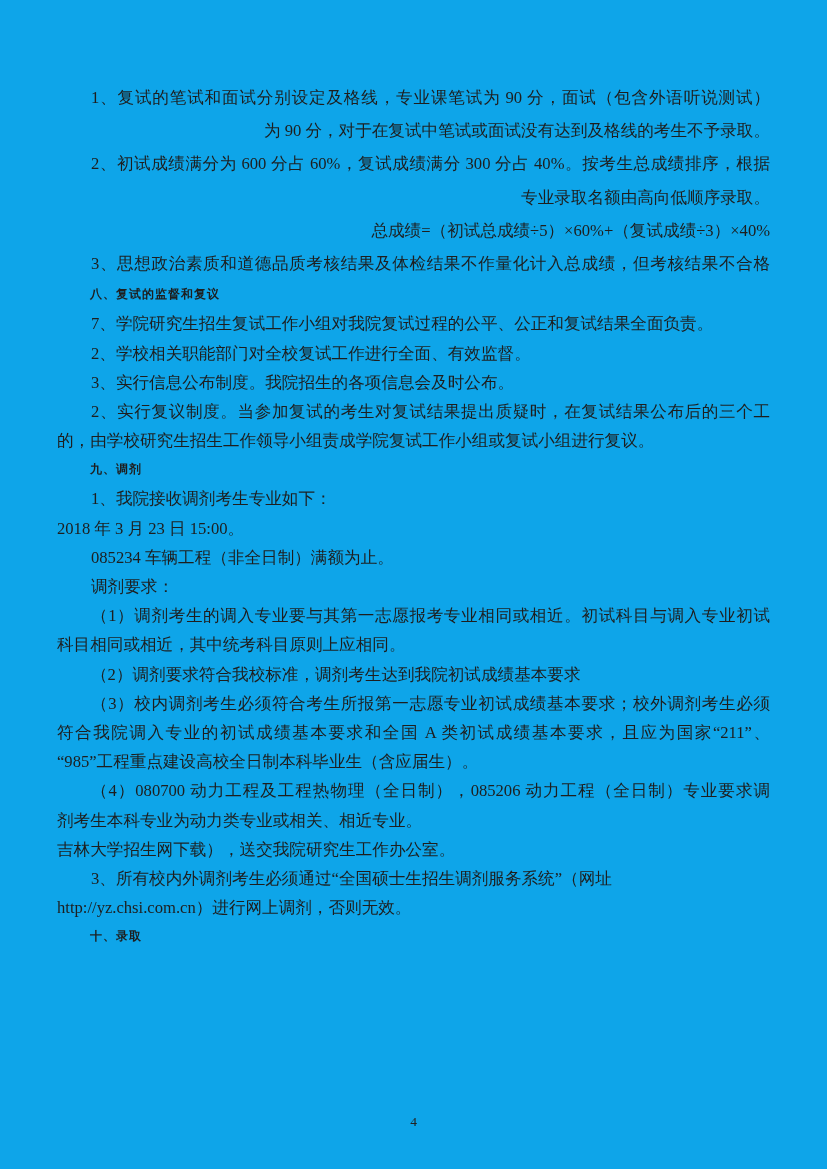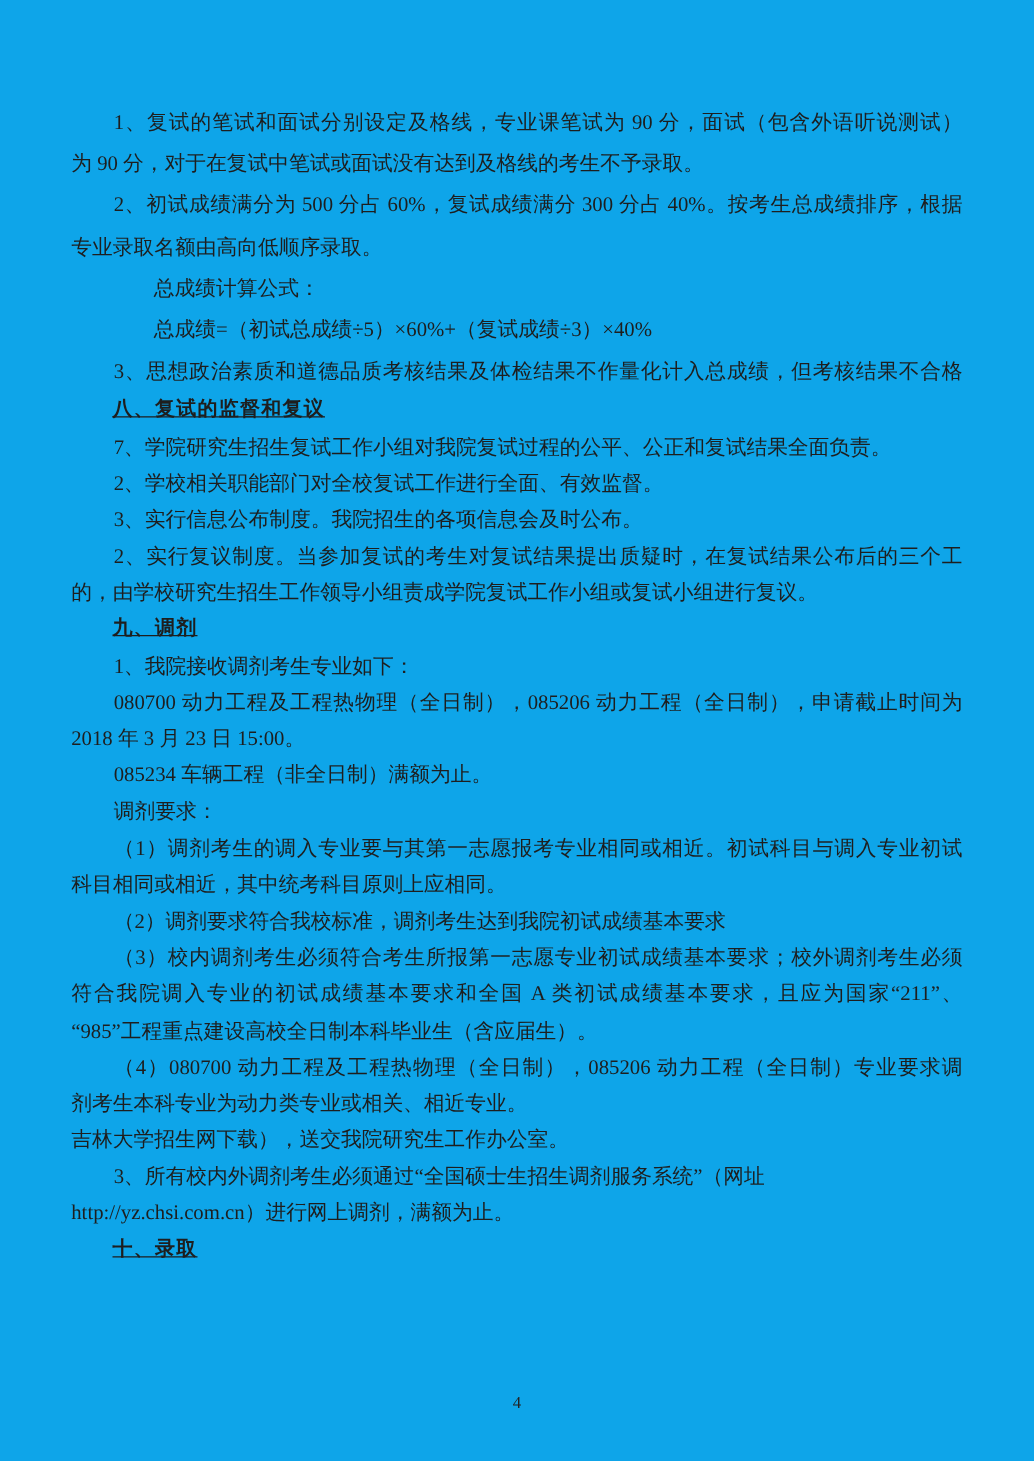"为 90 分，对于在复试中笔试或面试没有达到及格线的考生不予录取。" .block-a .line { text-align: none -> right }
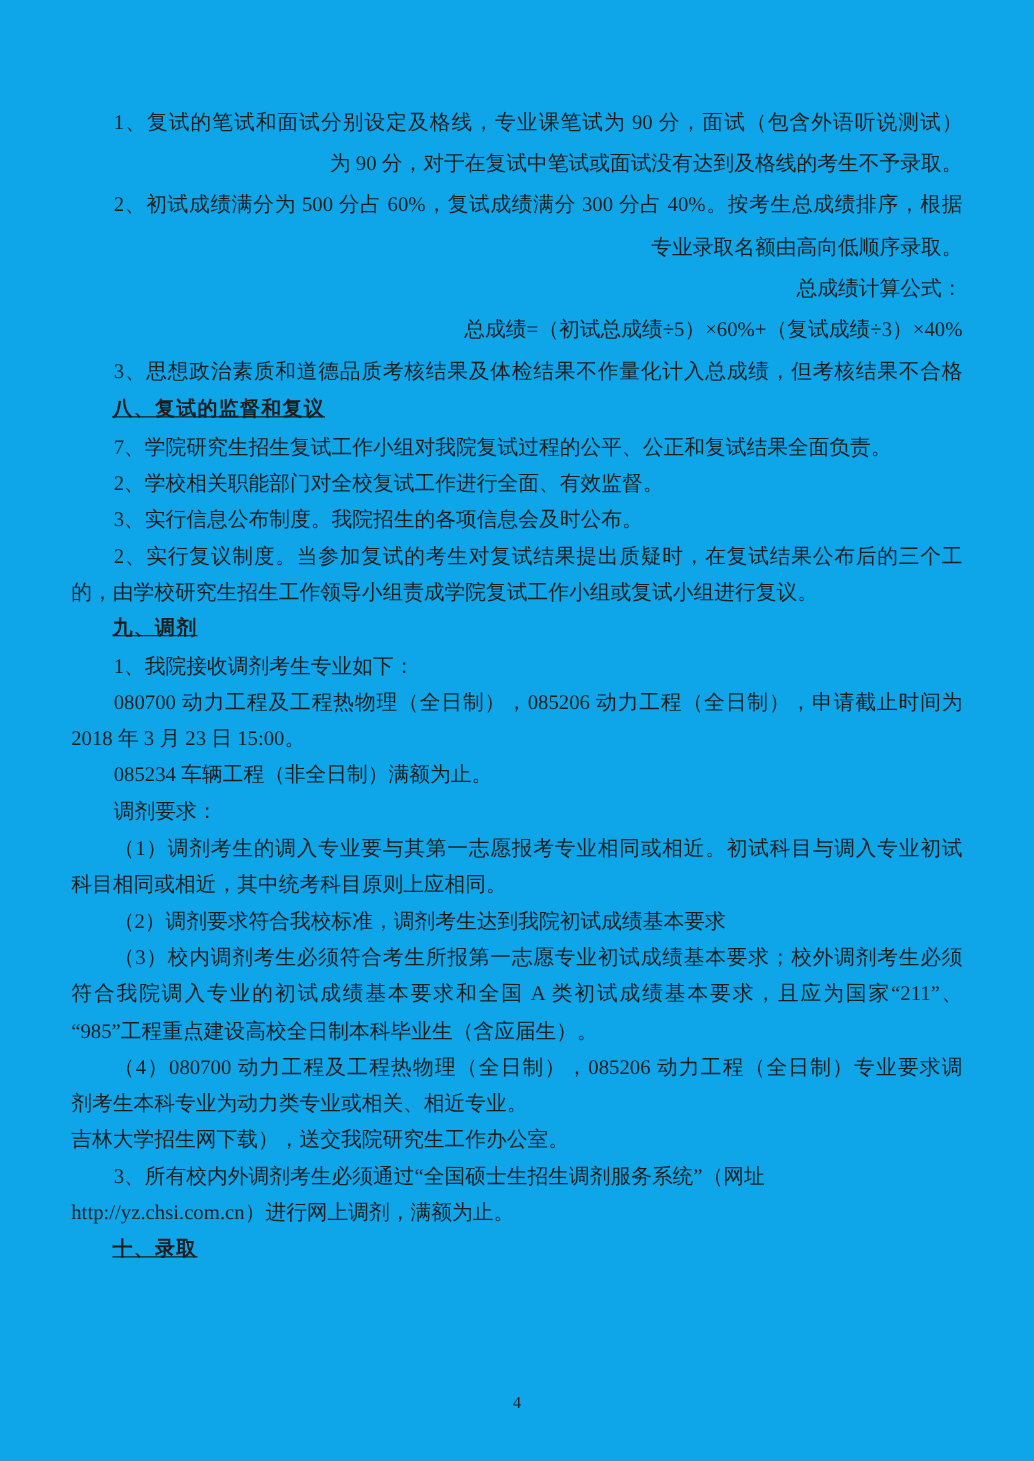"2、初试成绩满分为 500 分占 60%，复试成绩满分 300" div.line { text: 500 -> 600 }
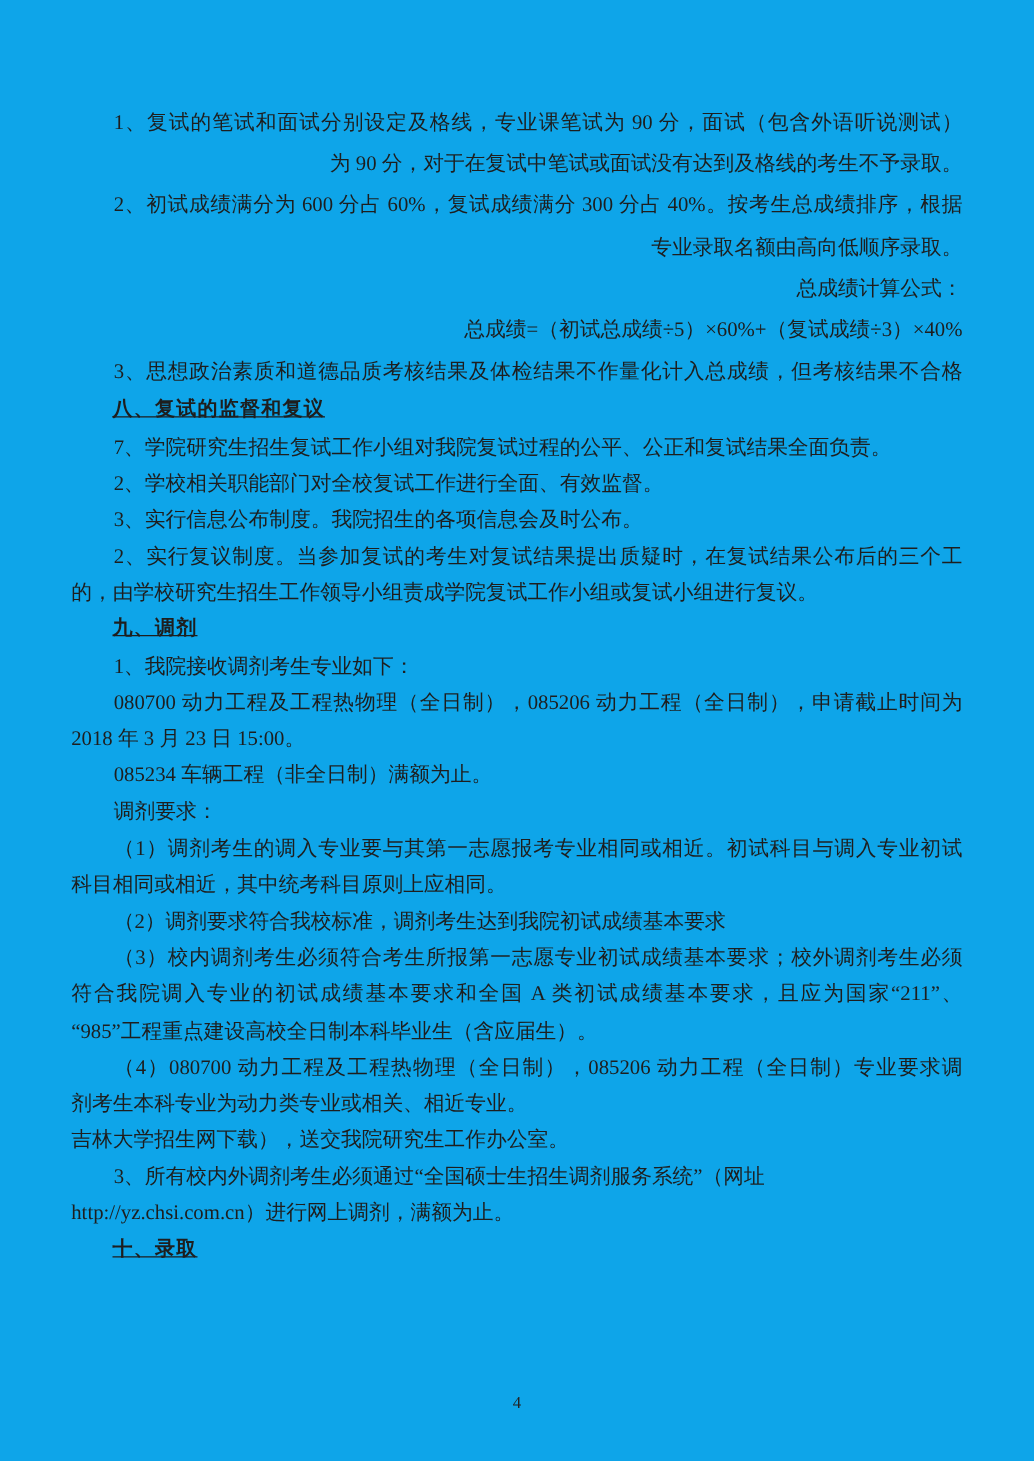"总成绩计算公式：" div.line { html: <div>总成绩计算公式：</div> -> none }
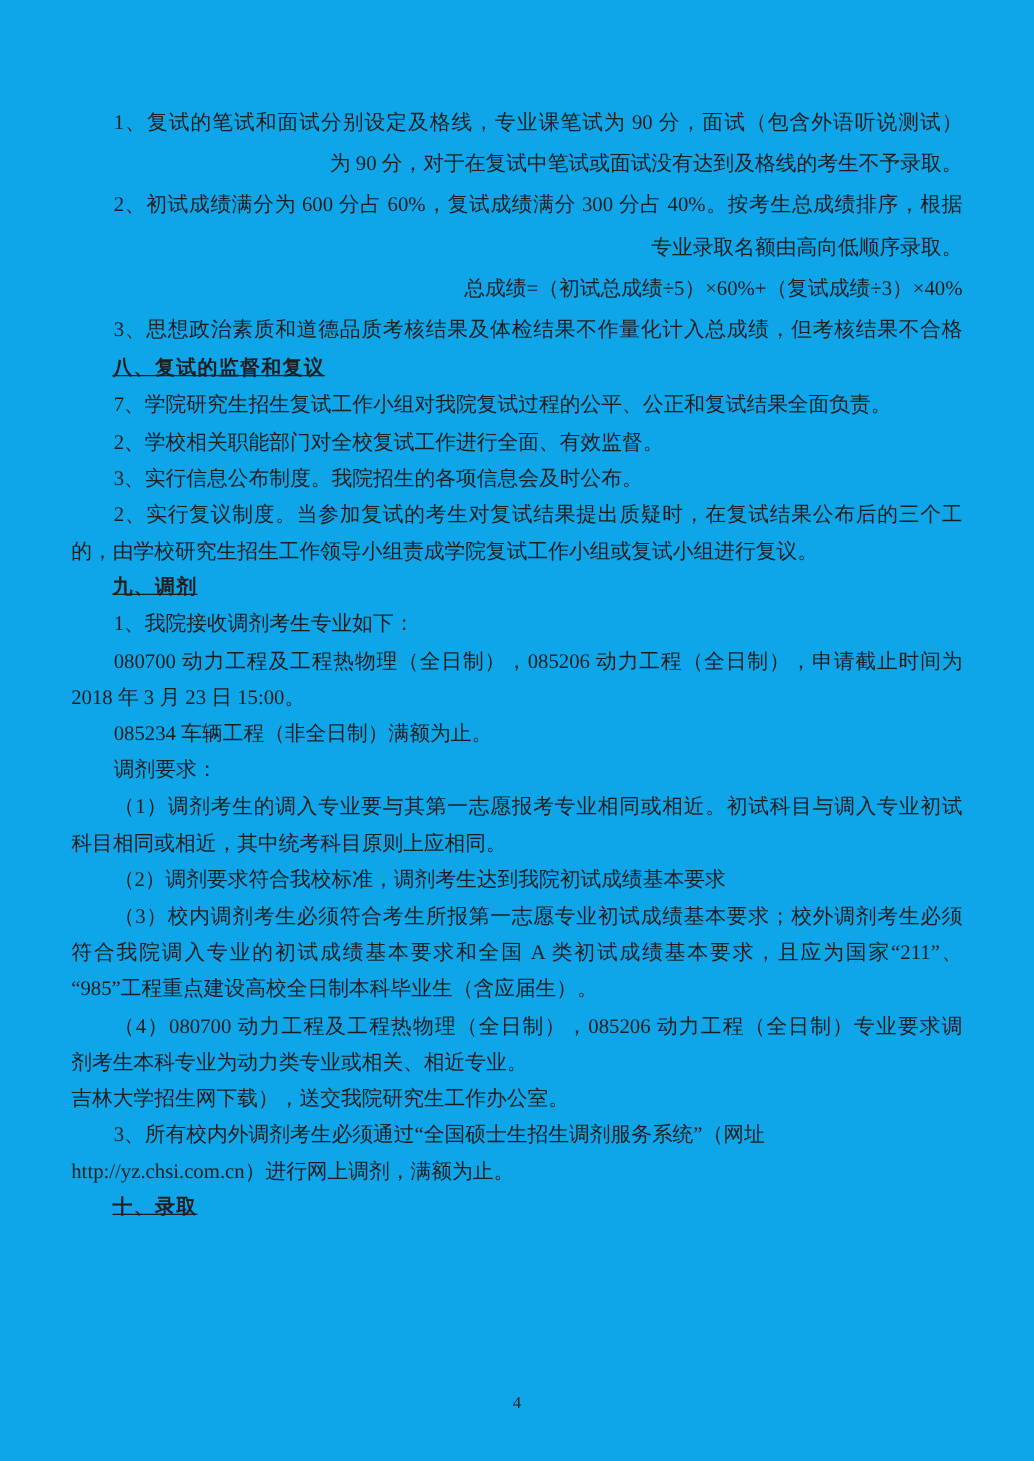"八、复试的监督和复议" .heading { font-size: 16px -> 12px; text-decoration: underline -> none }
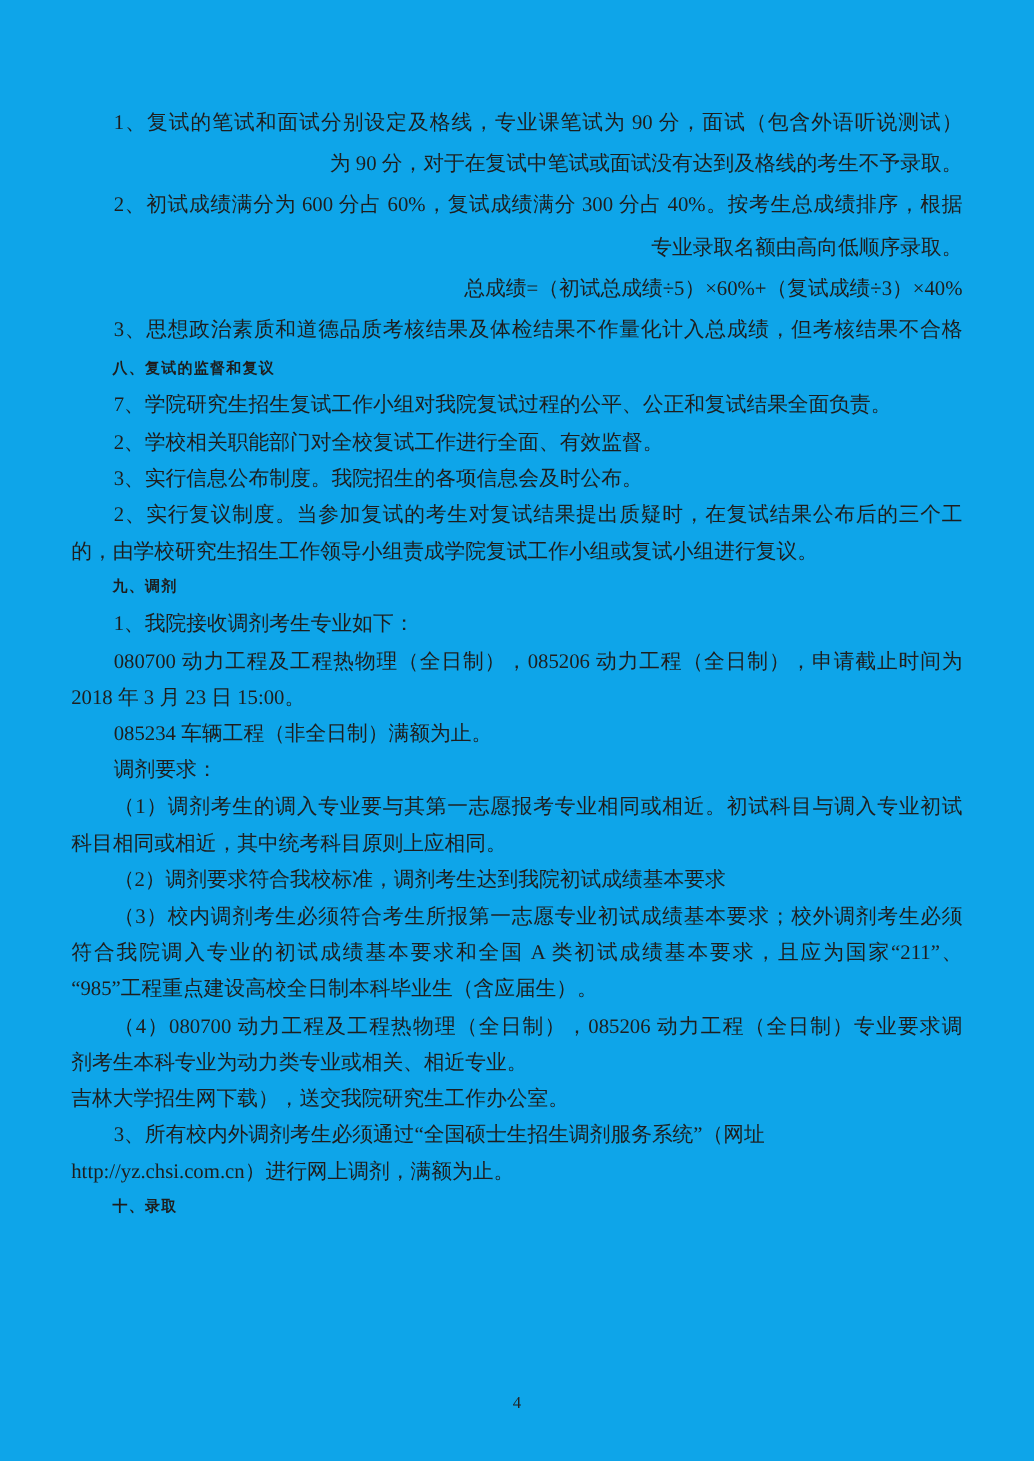"080700 动力工程及工程热物理（全日制），085206" div.line { html: <div>080700 动力工程及工程热物理（全日制），085206 动力工程（全日制），申请截止时间为</div> -> none }
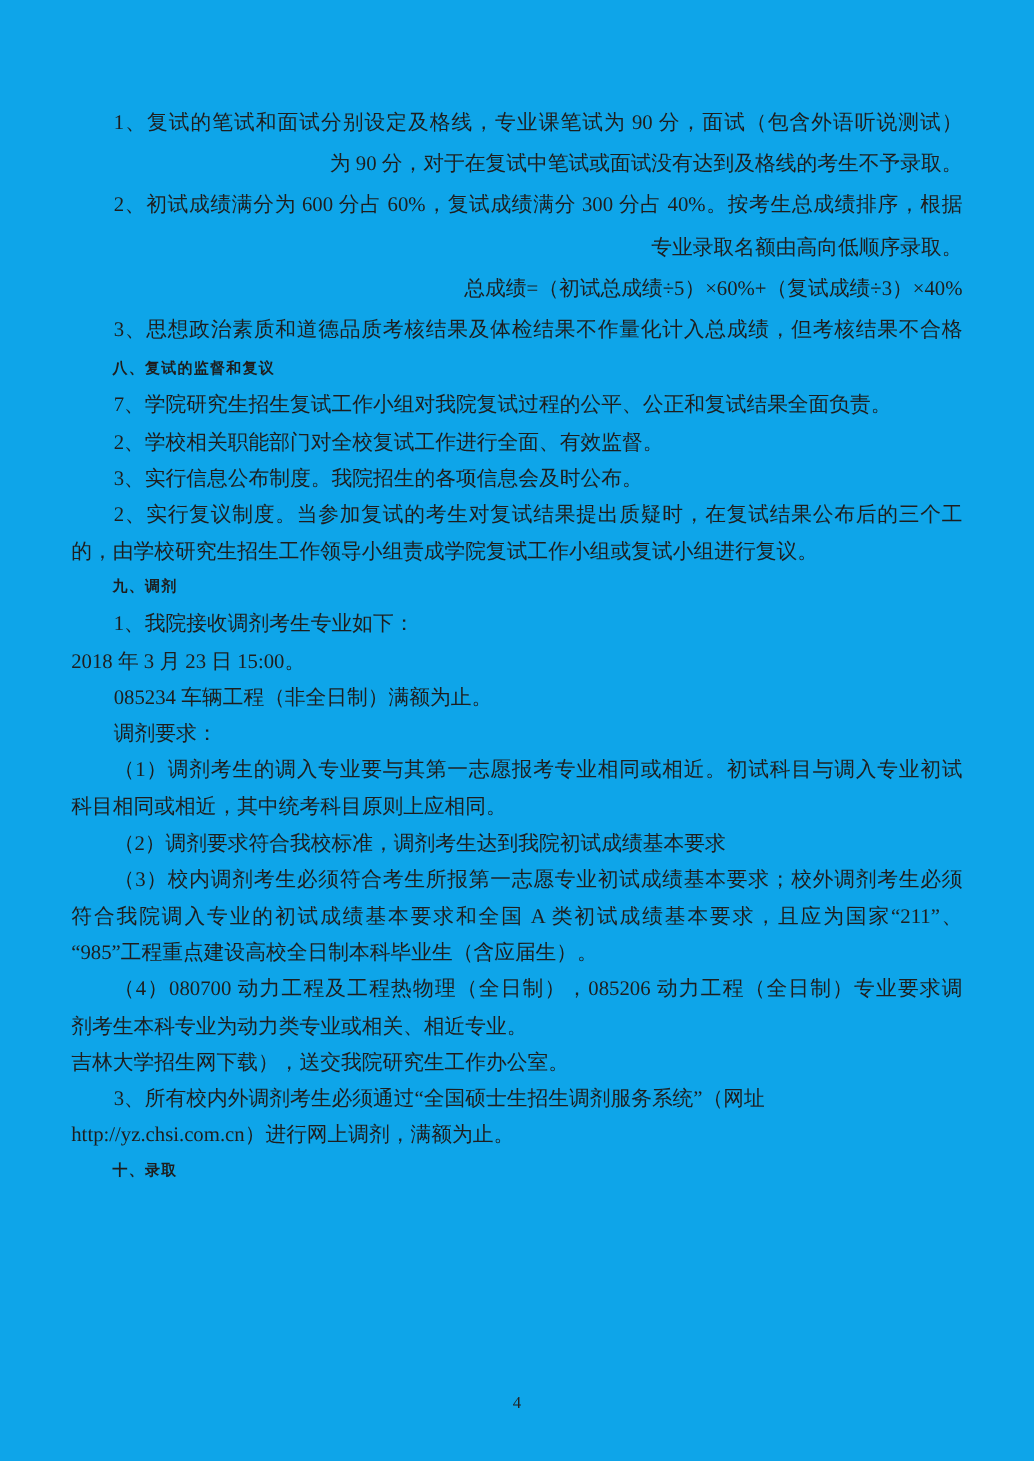"http://yz.chsi.com.cn）进行网上调剂，满额为止。" div.line { text: 满额为止 -> 否则无效 }
